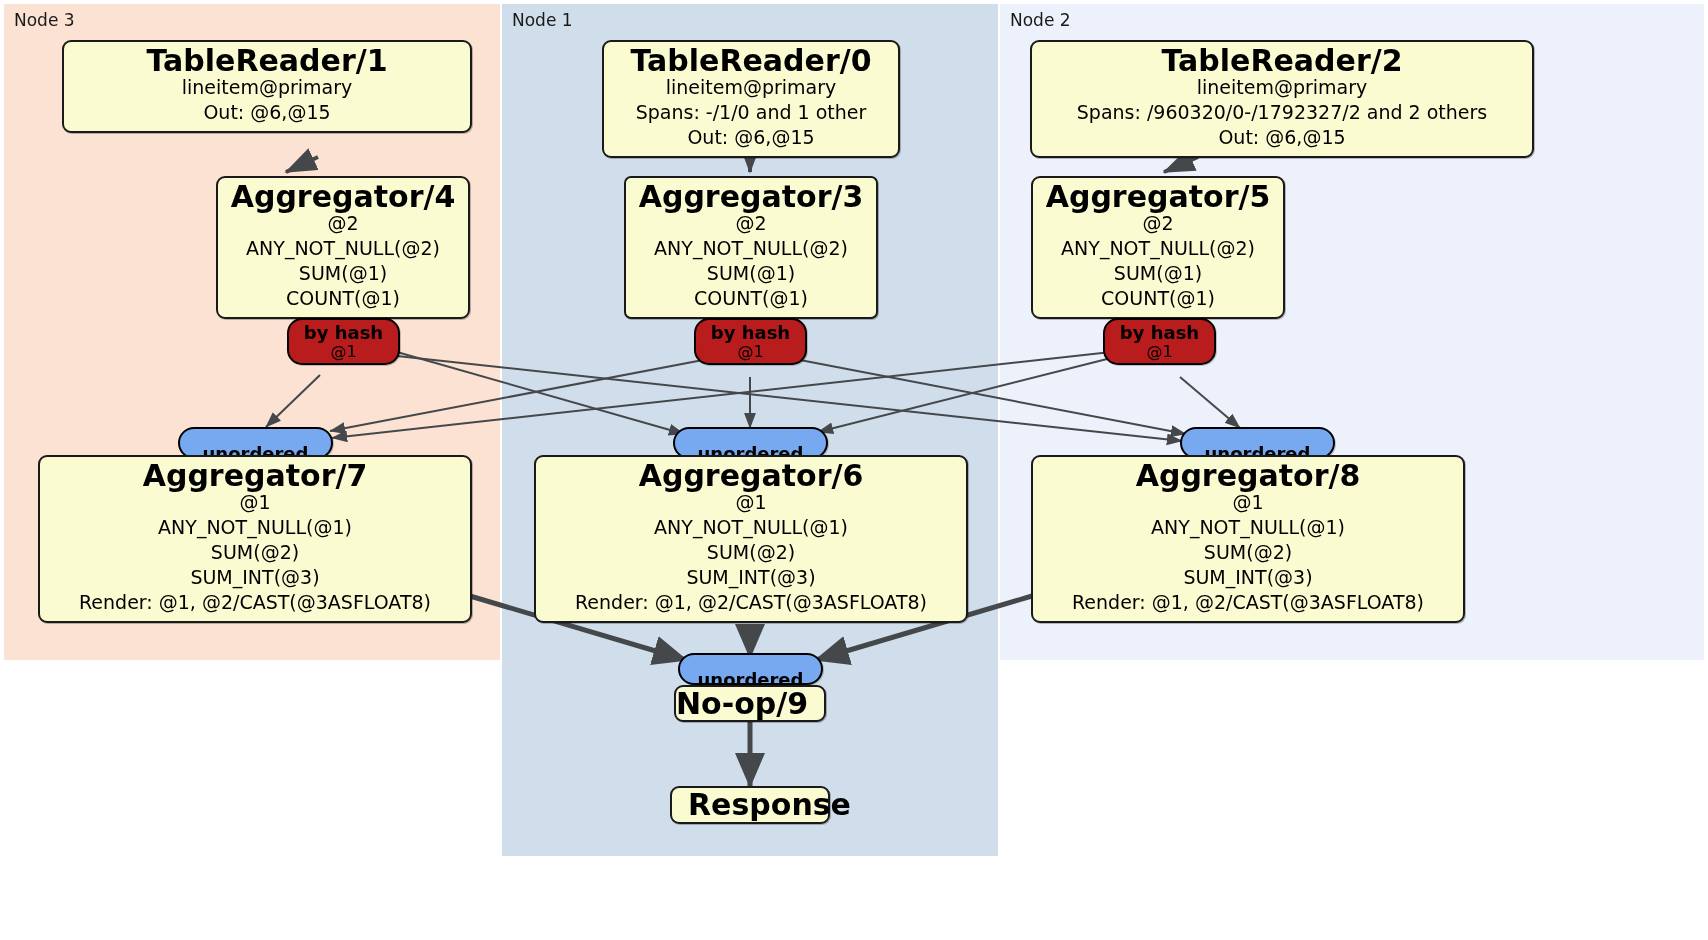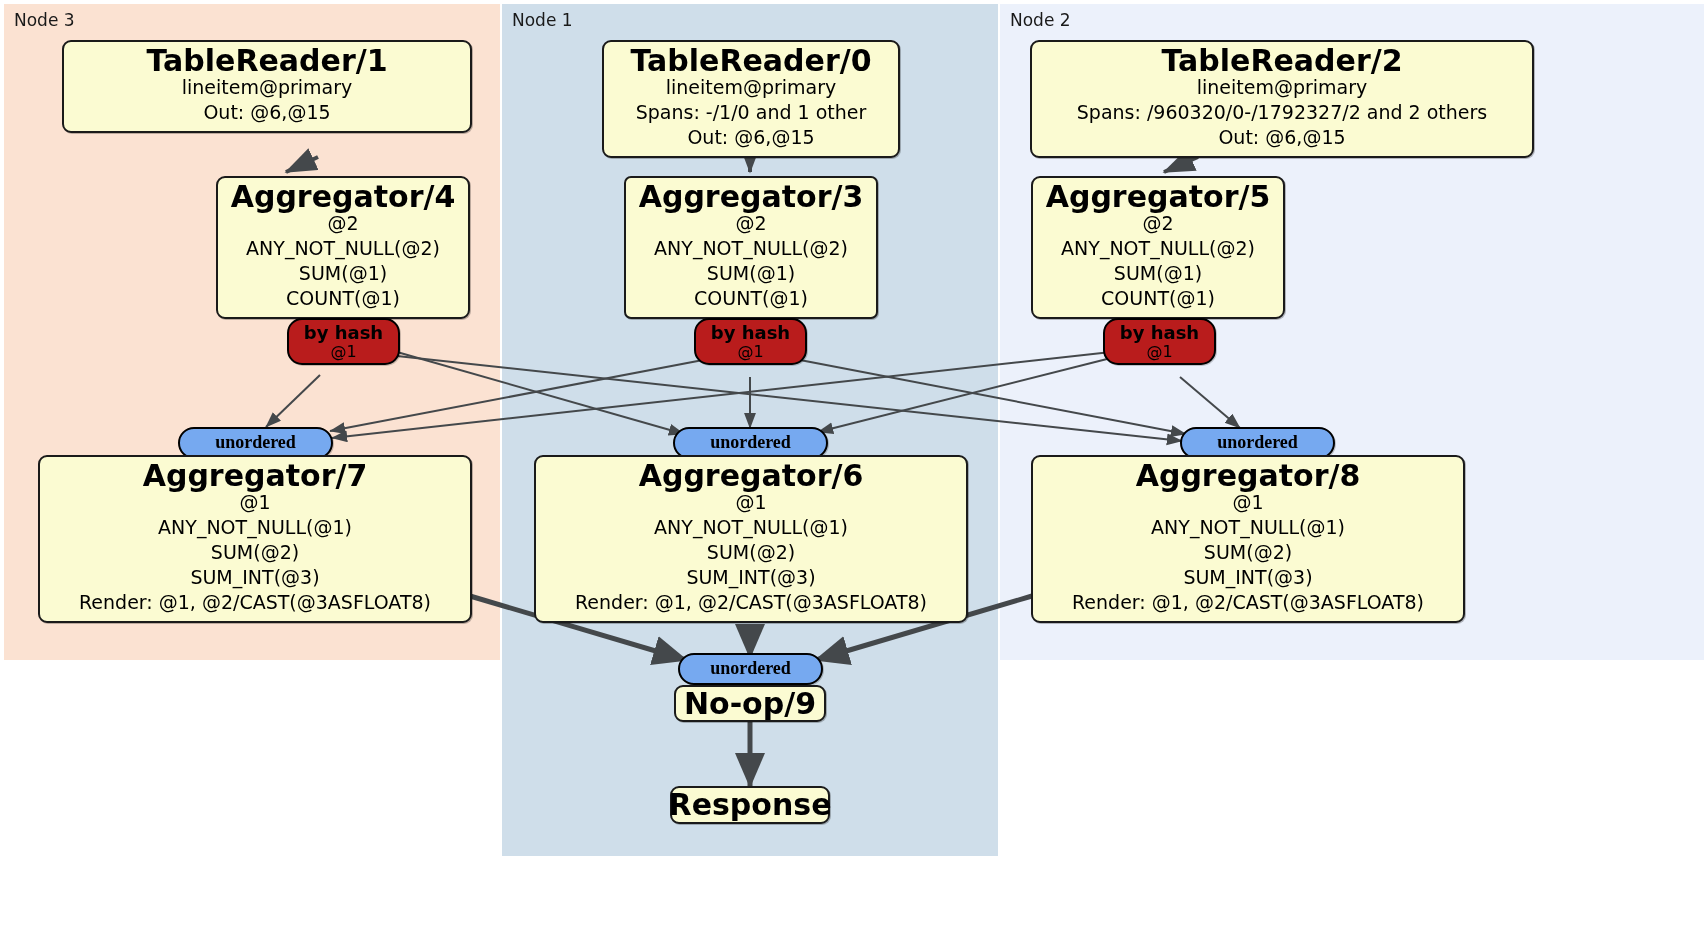"unordered" .badge.unordered { font-family: Liberation Serif, serif -> none; padding-top: 3px -> 14px }
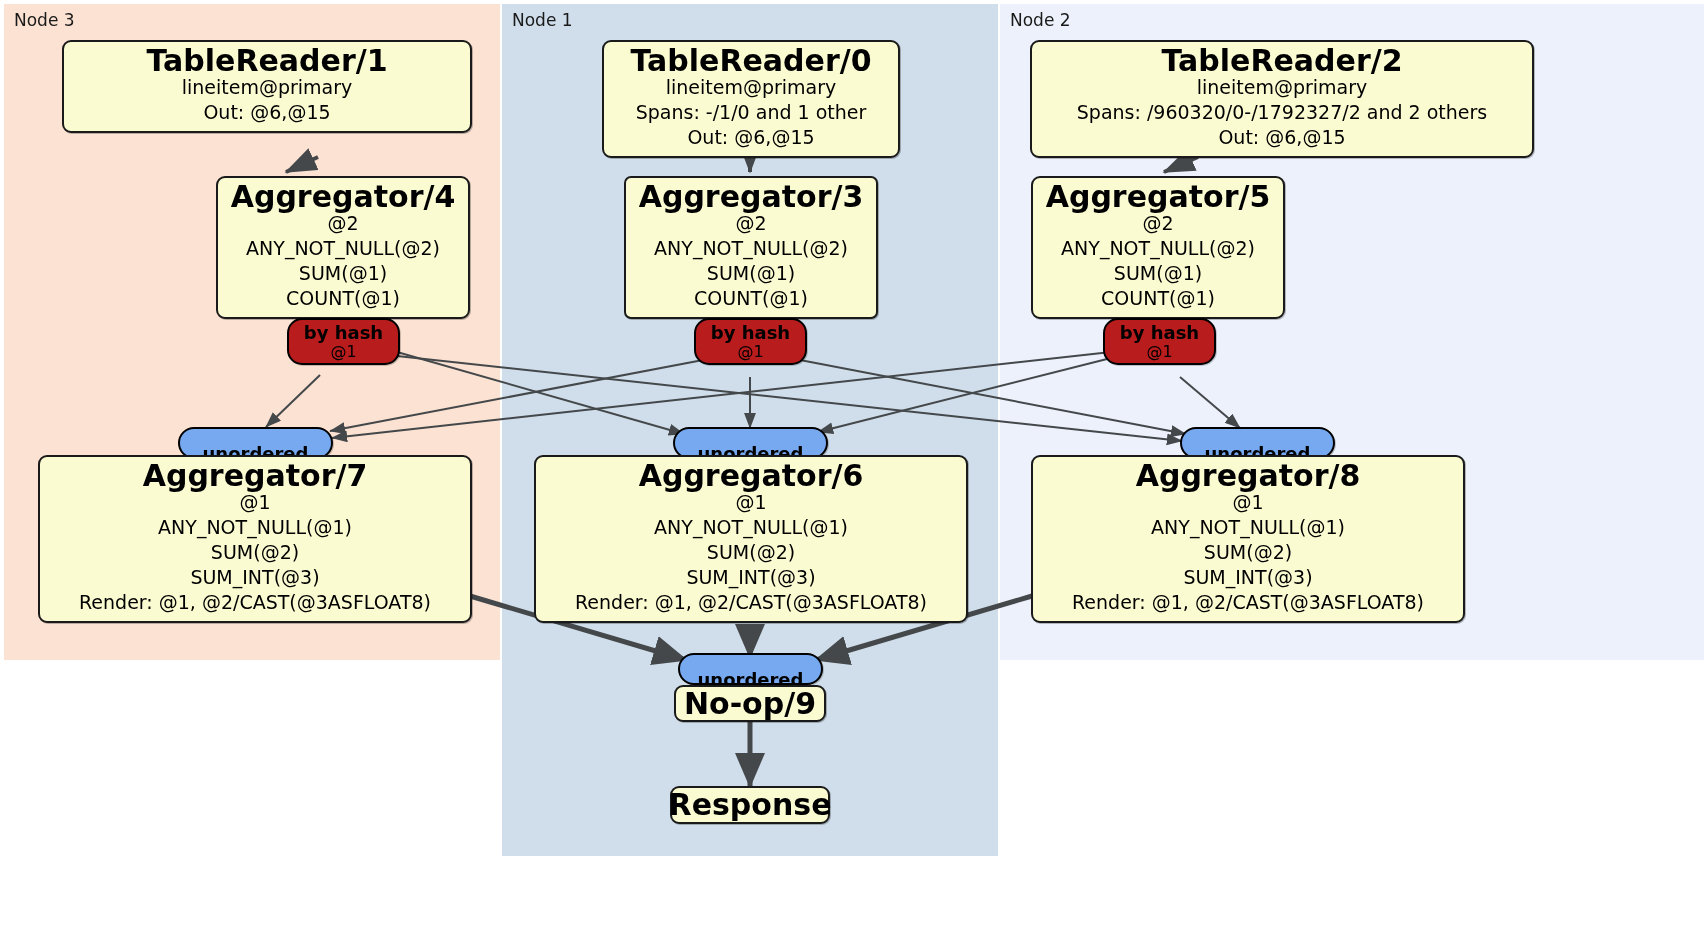"No-op/9" .proc-box.compact { justify-content: center -> flex-start }
